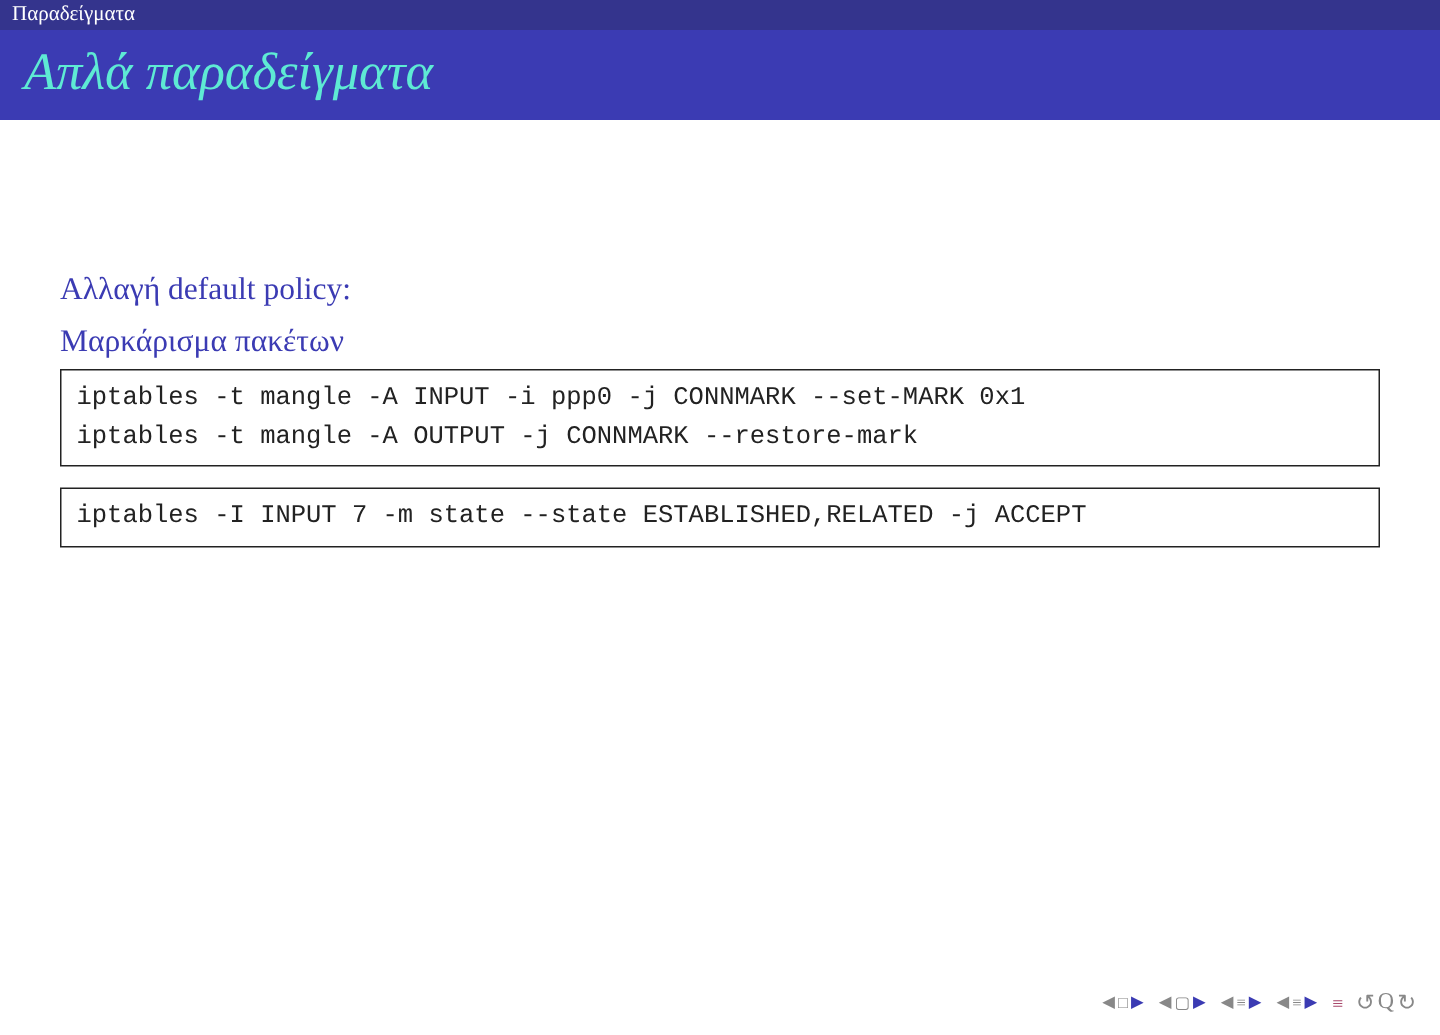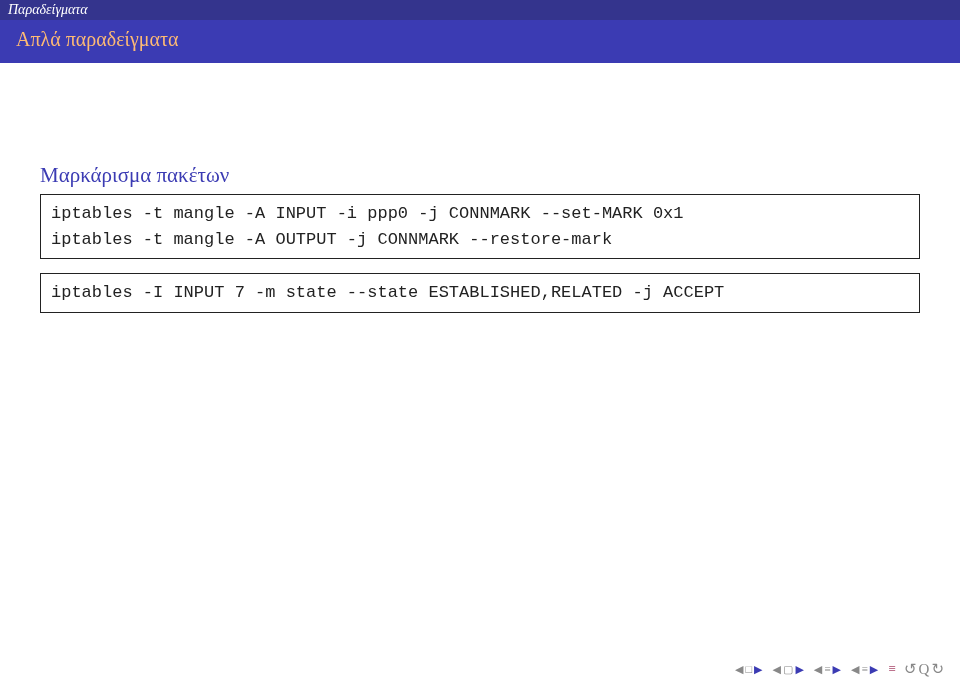"Παραδείγματα" .topbar { font-style: italic -> none }
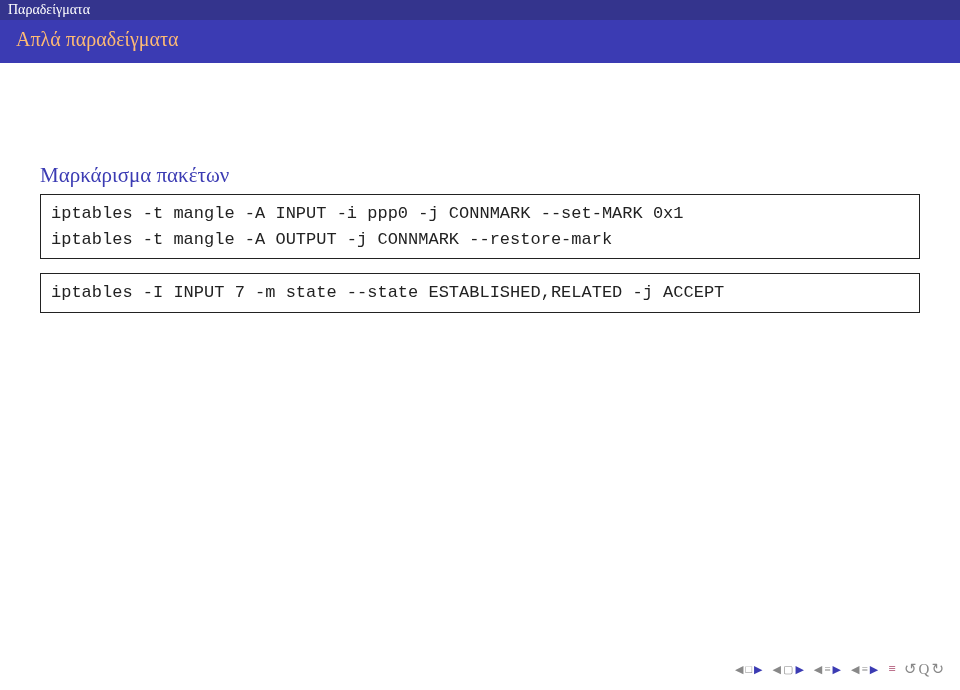"Απλά παραδείγματα" .title { color: #fdba74 -> #5eead4; font-size: 20px -> 35px; font-style: none -> italic }
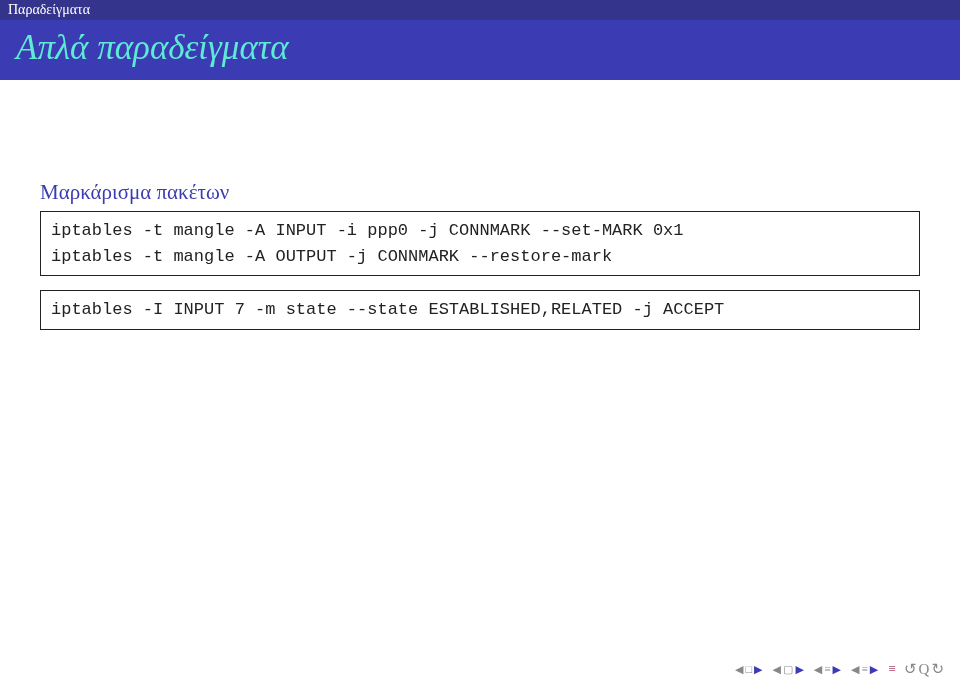"Αλλαγή default policy:" div.label { html: none -> <div>Αλλαγή default policy:</div> }
